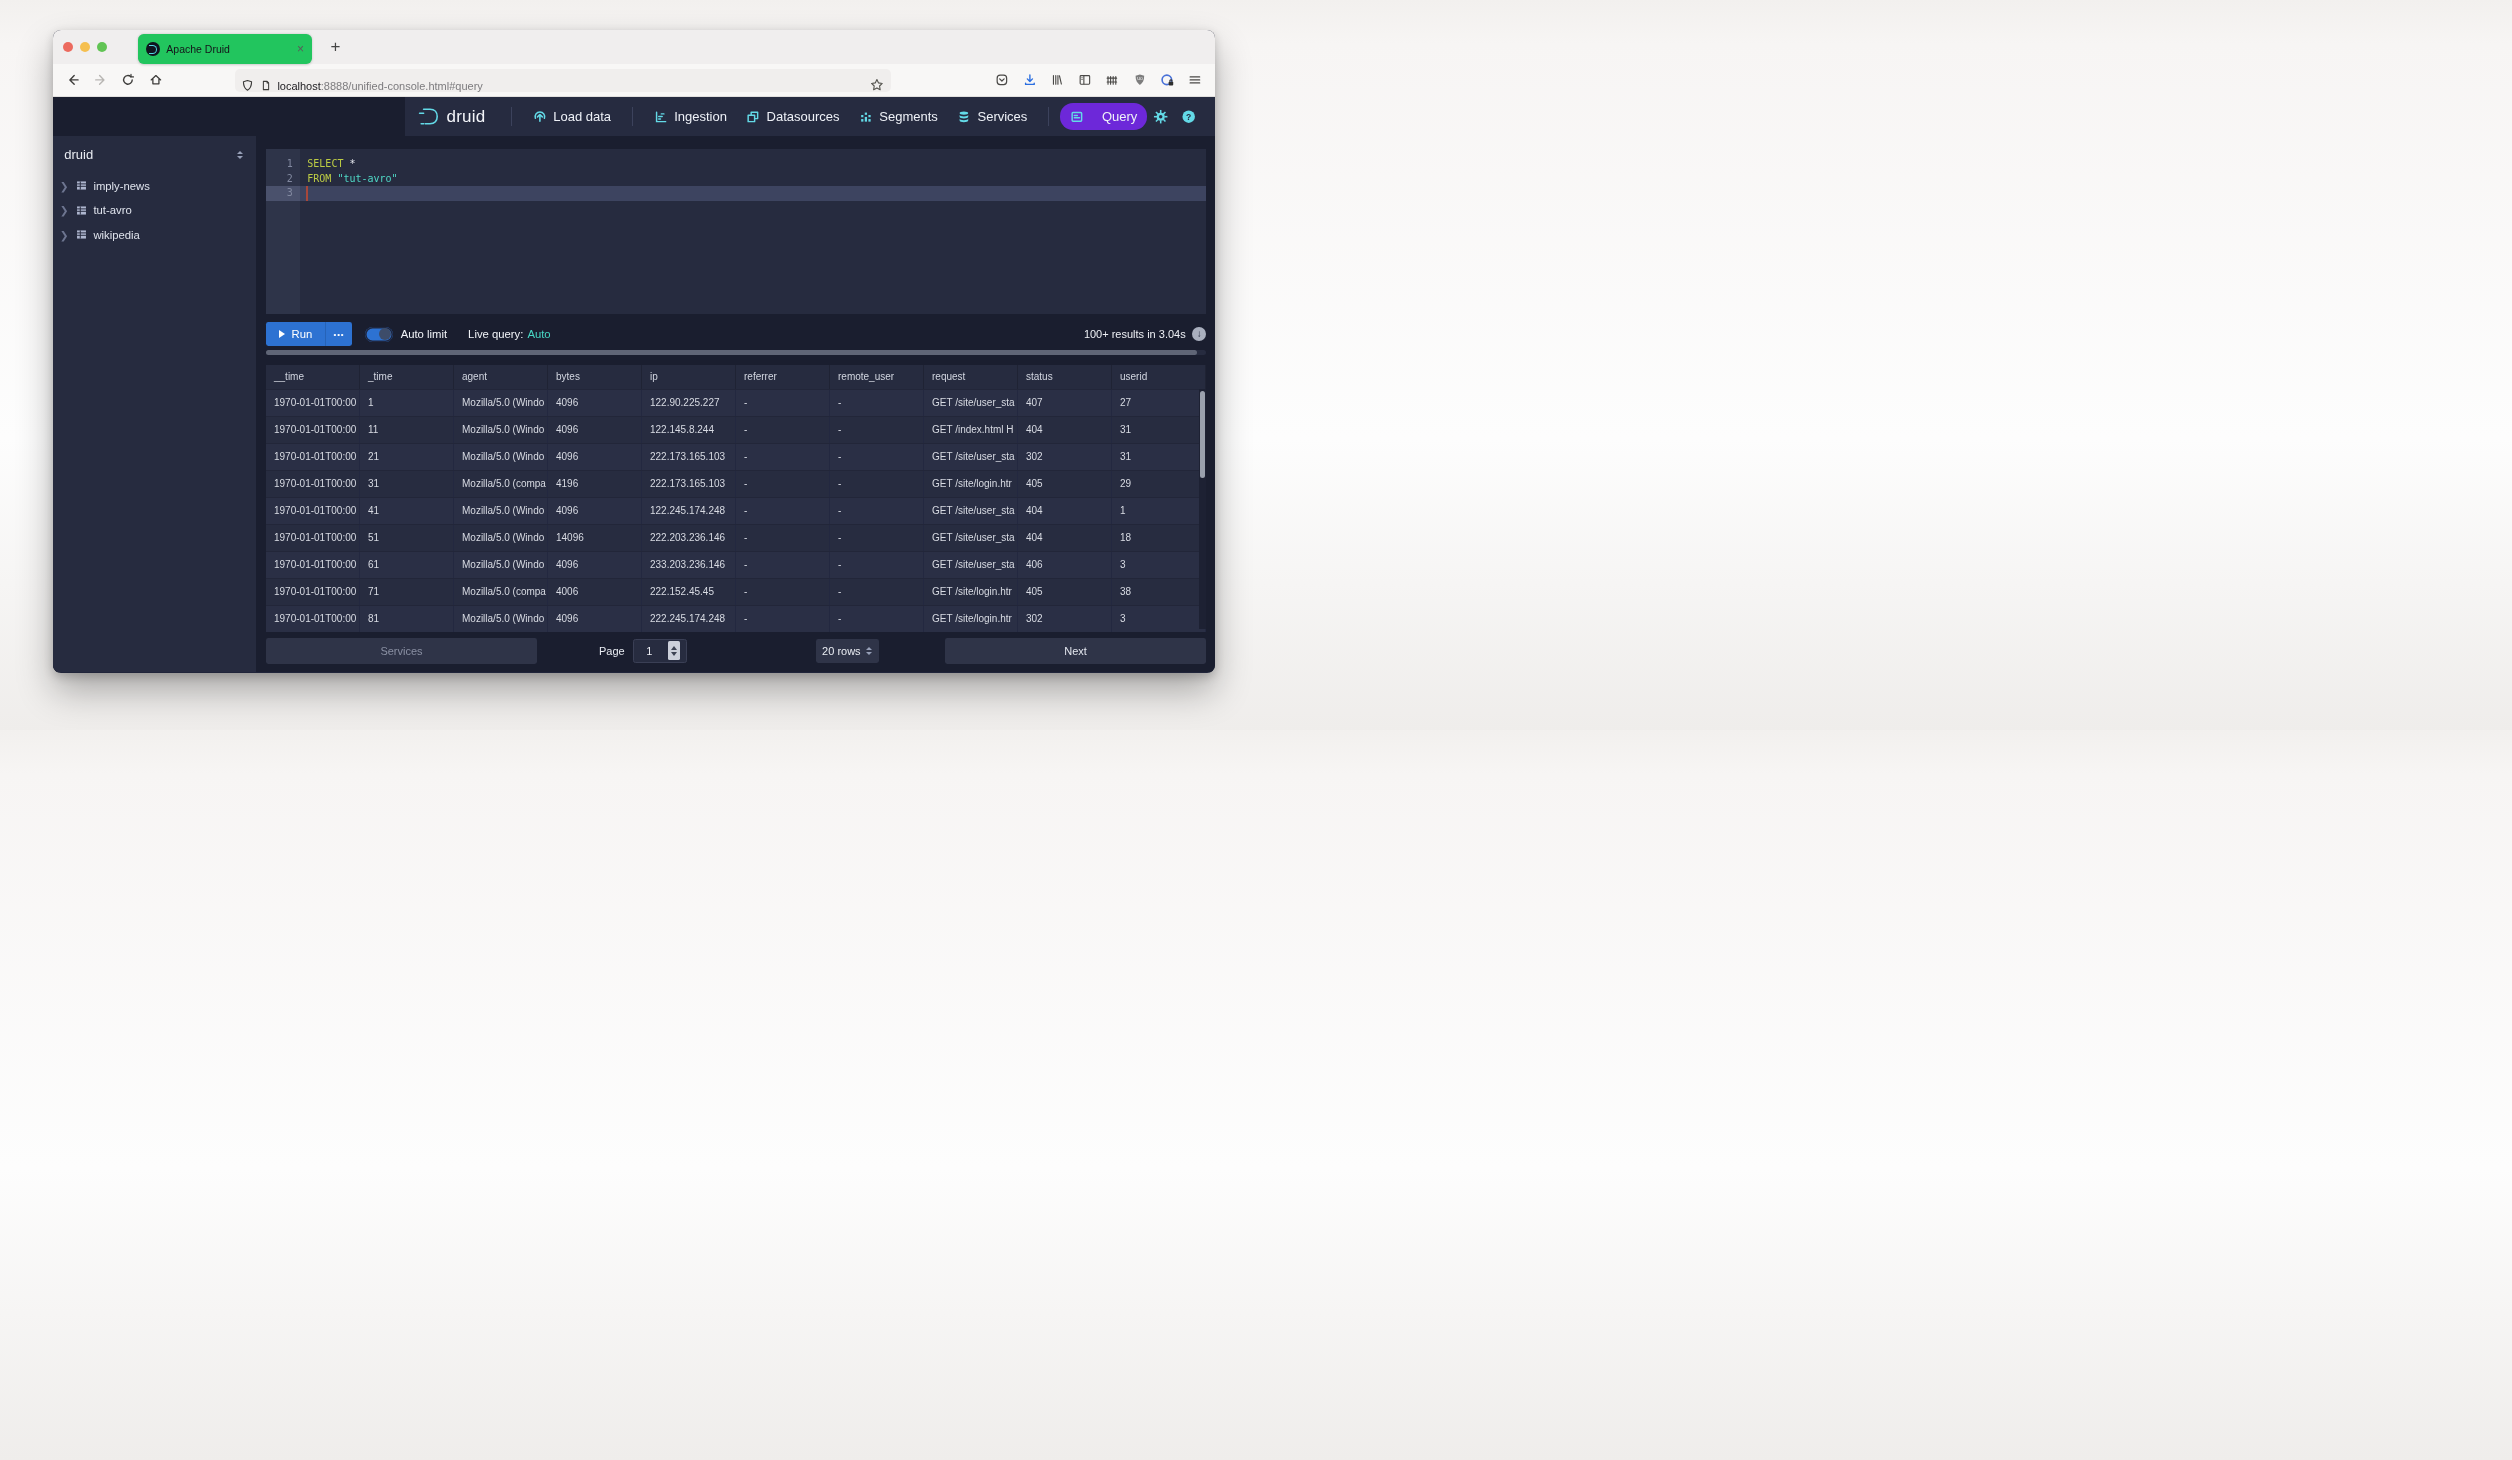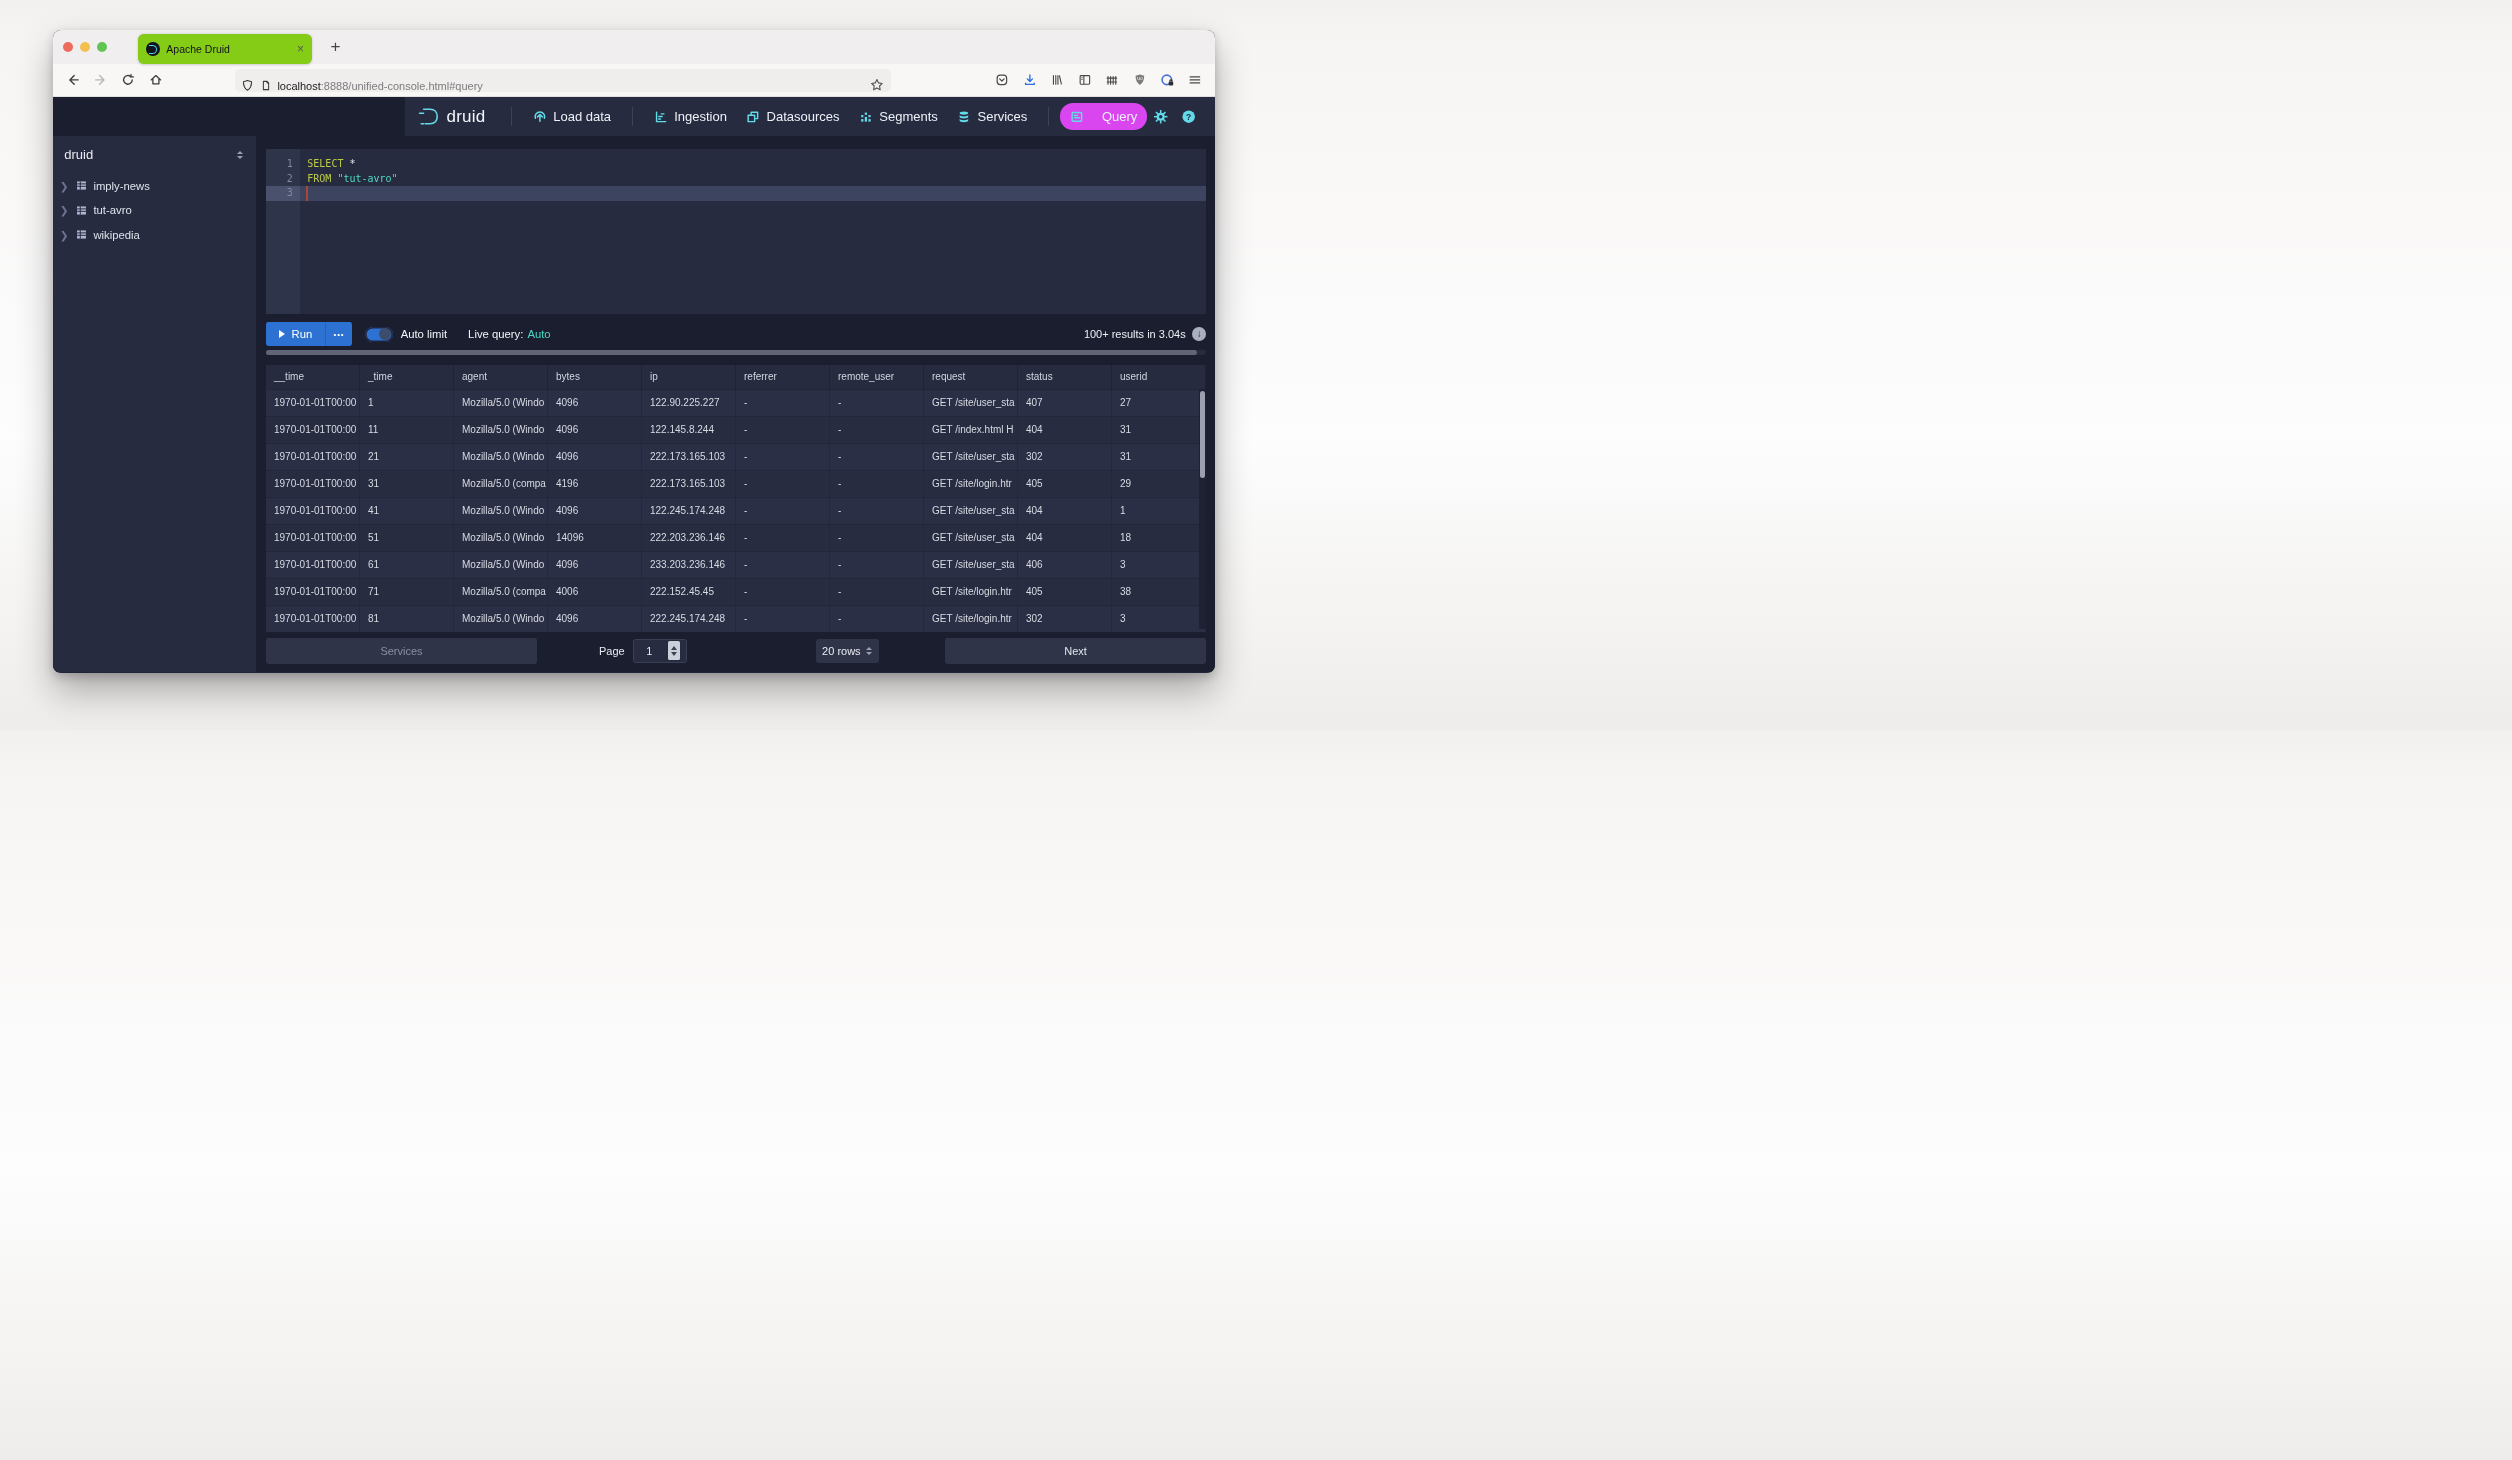"Apache Druid" .tab { background: #84cc16 -> #22c55e }
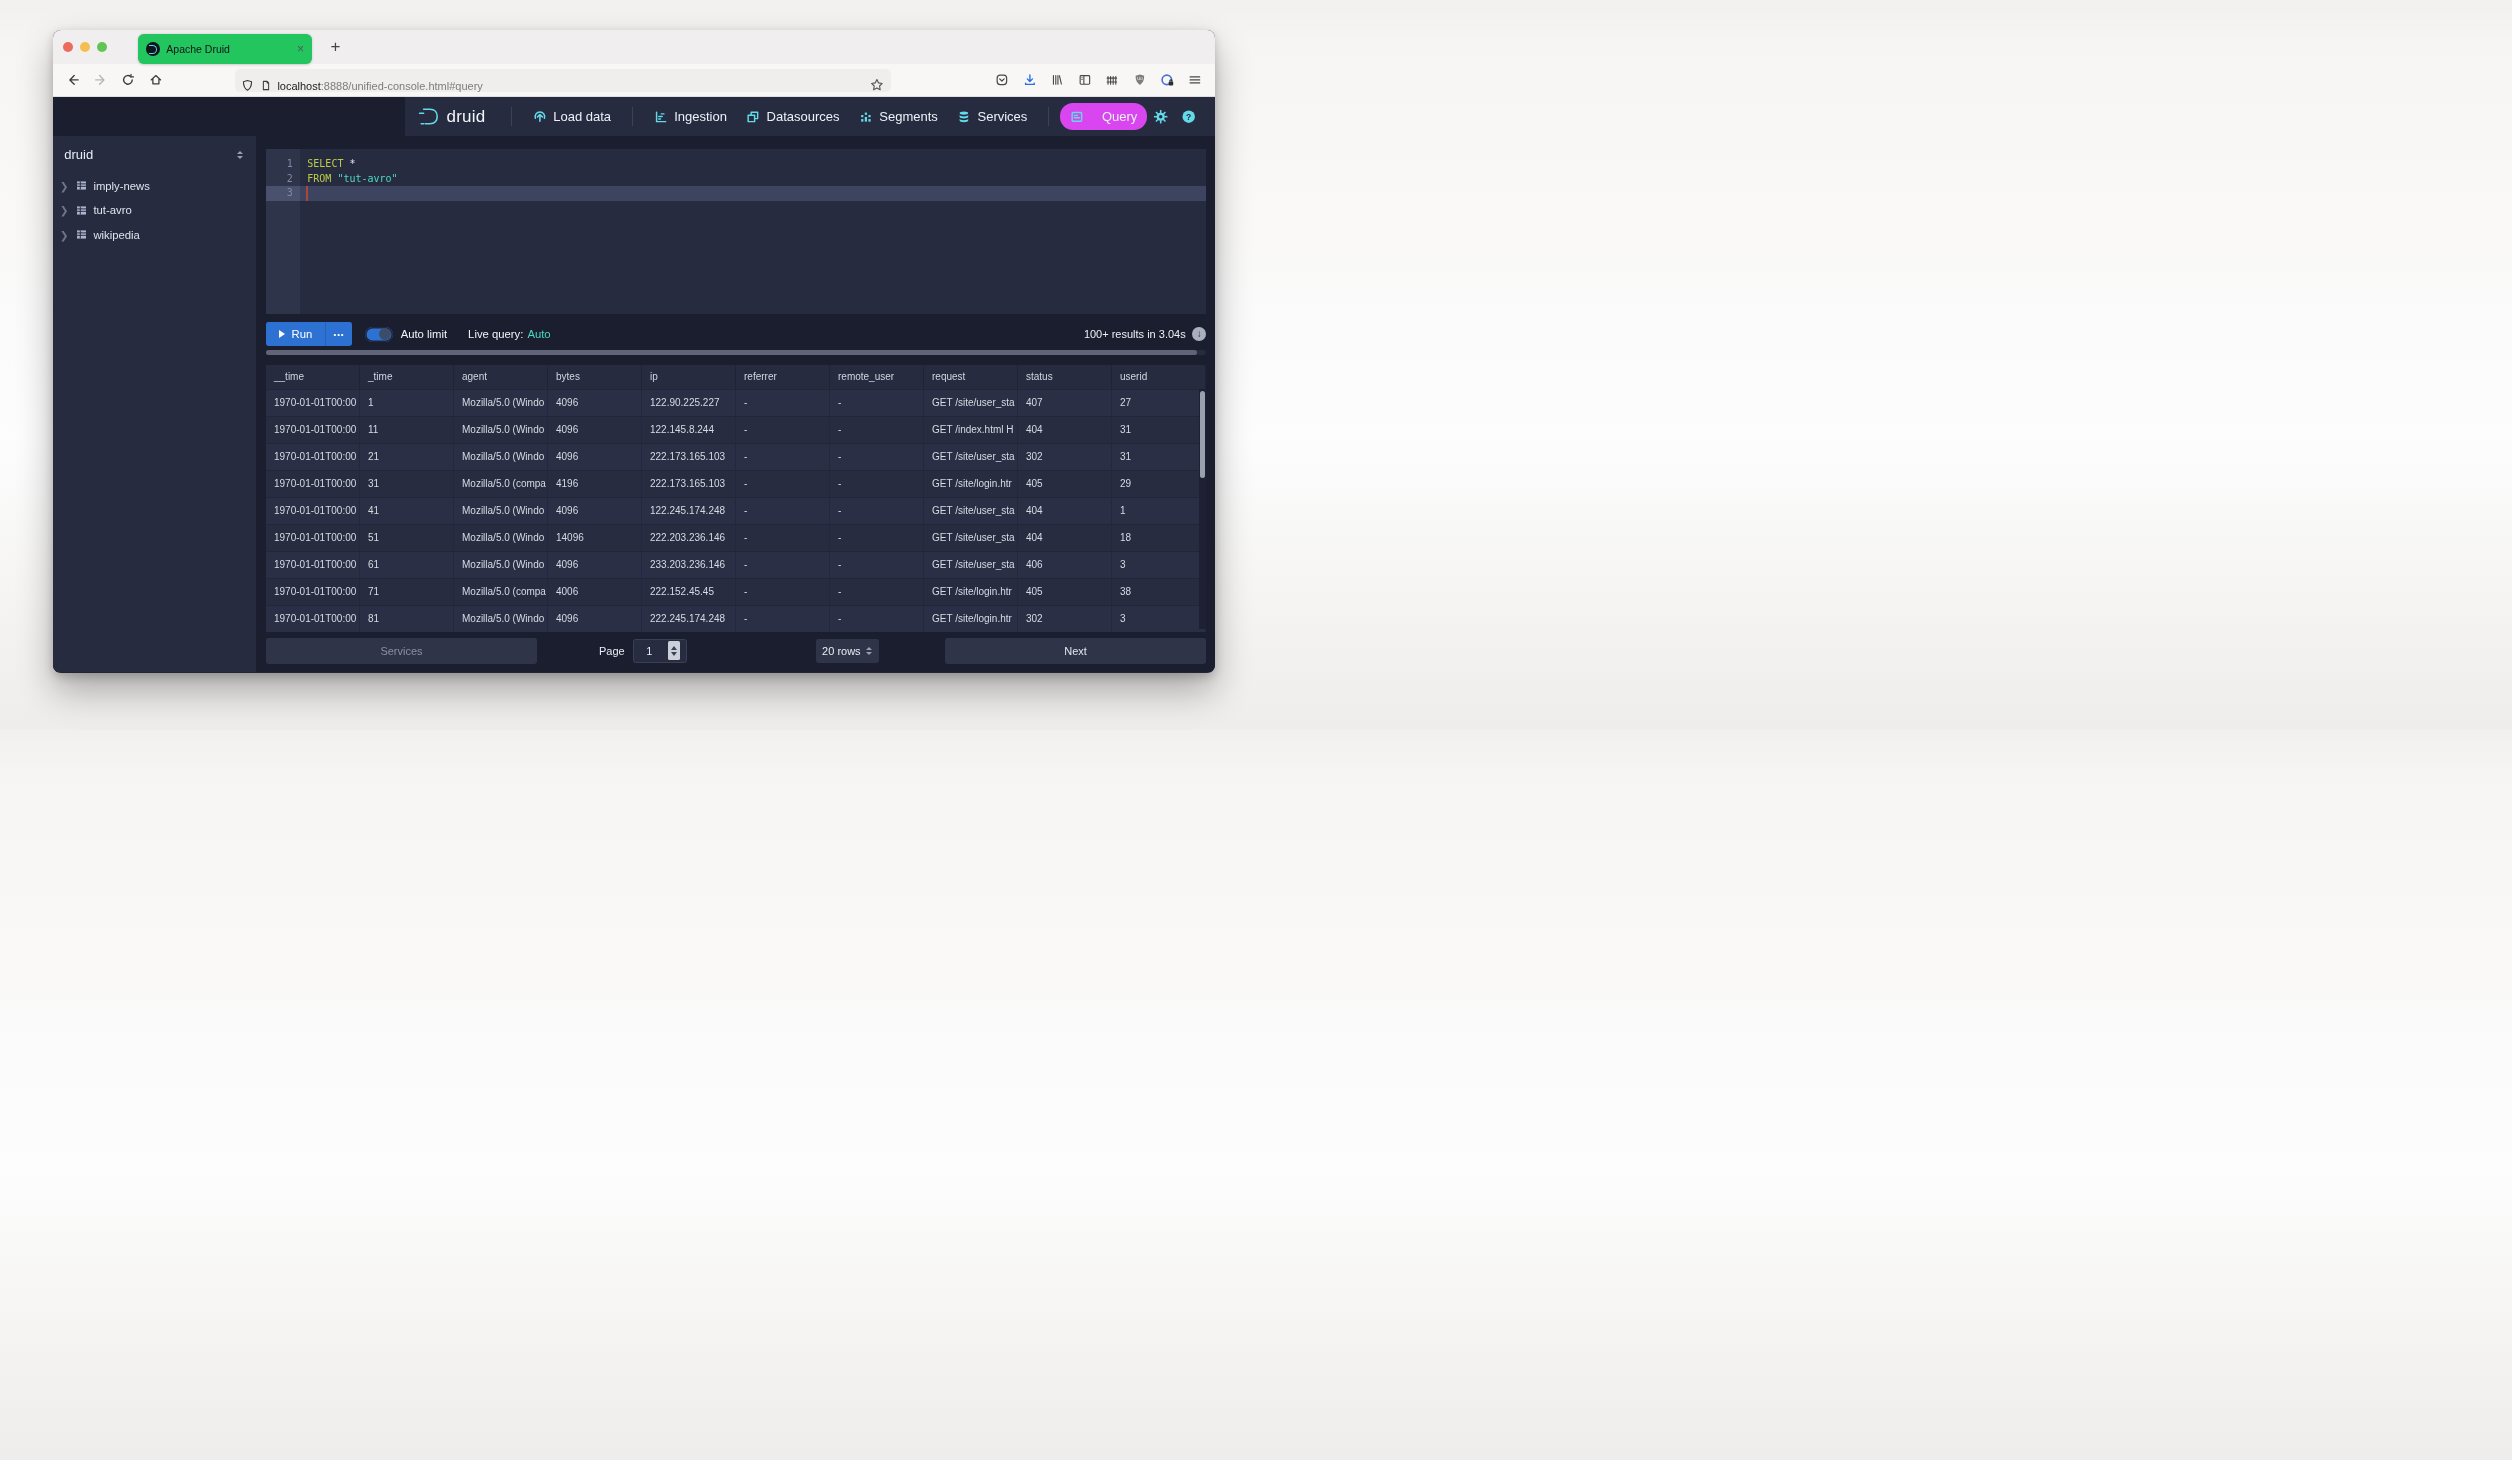"Query" .dnav-item.active { background: #d946ef -> #6d28d9 }
